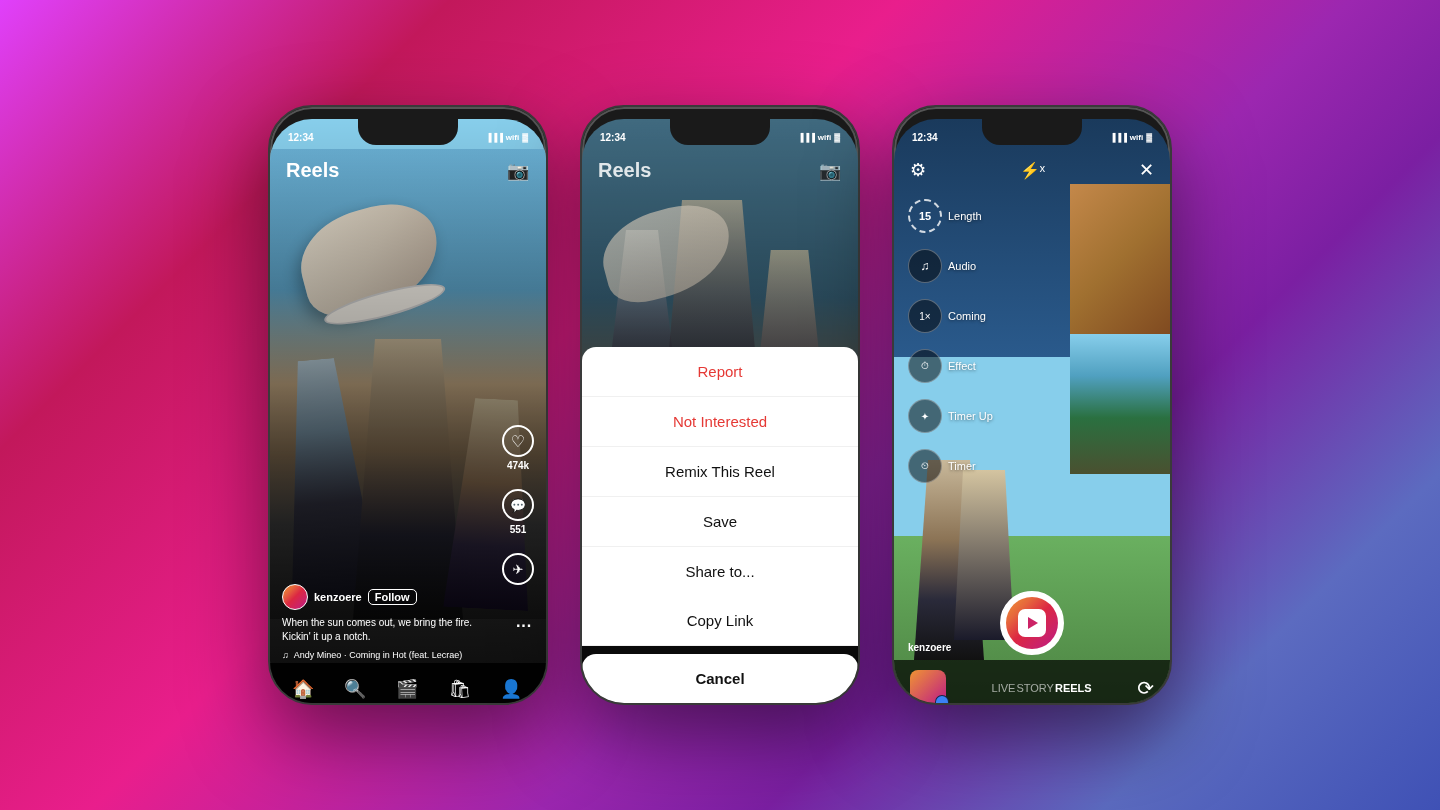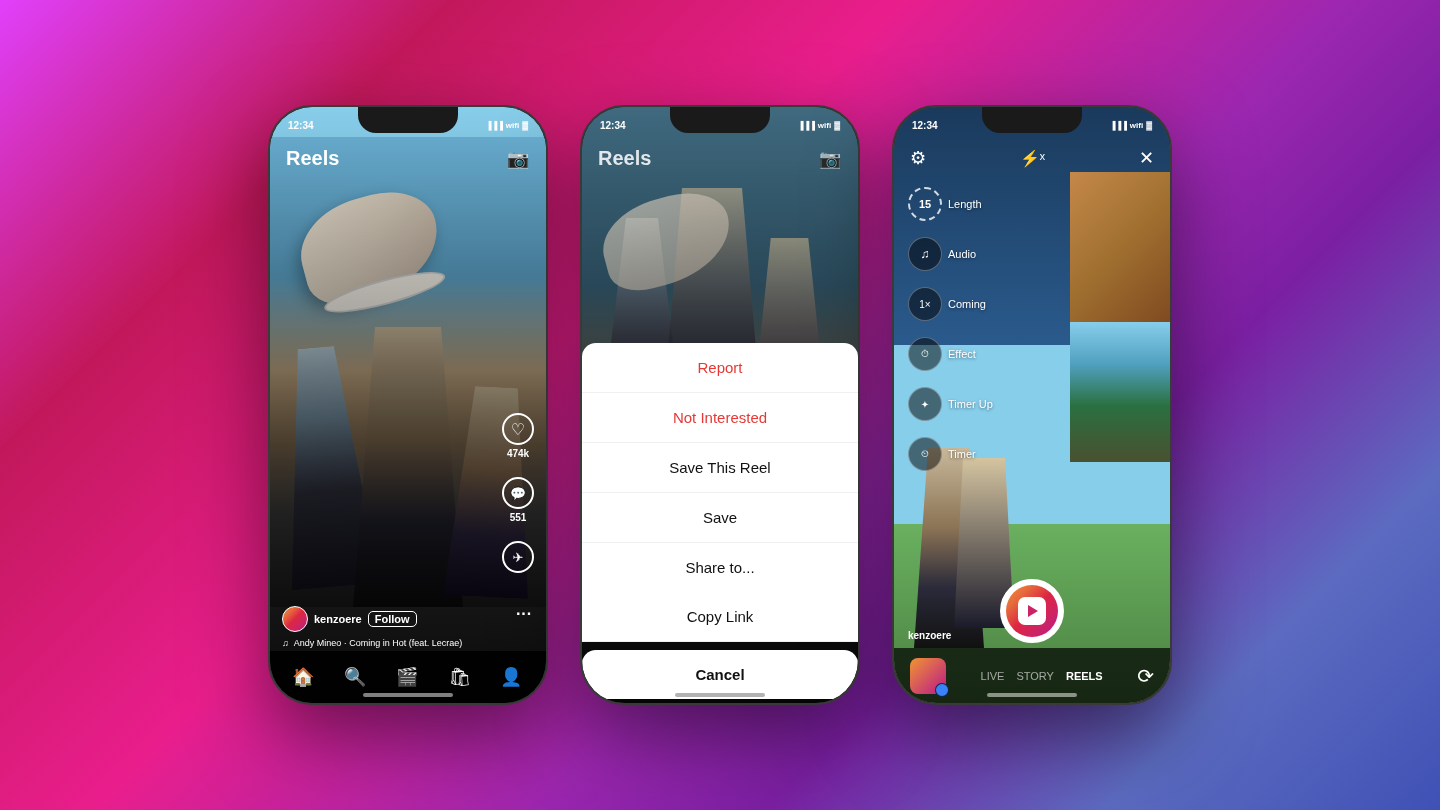"12:34" .phone-inner { margin-top: none -> 12px }
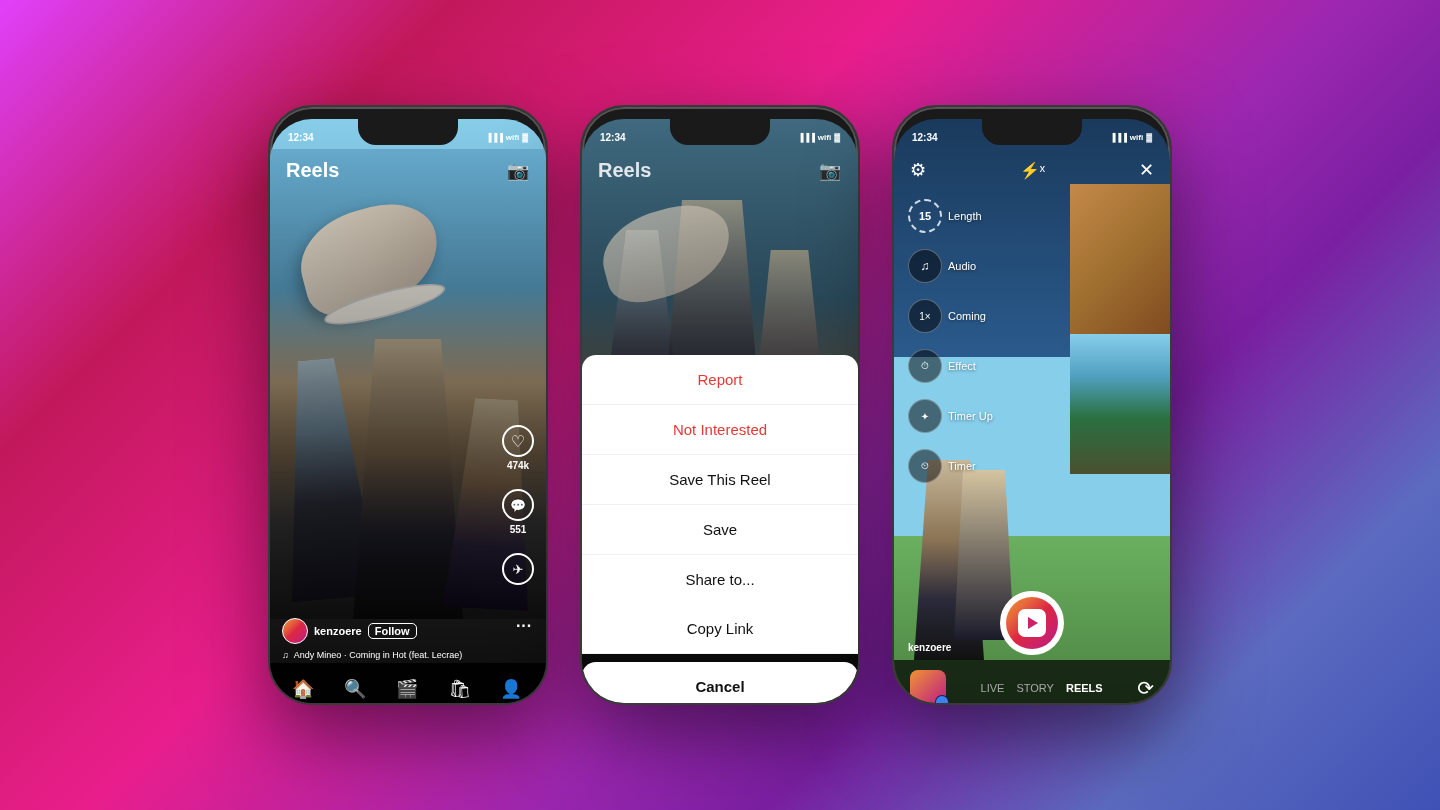"Report" .sheet-overlay { bottom: 4px -> 12px }
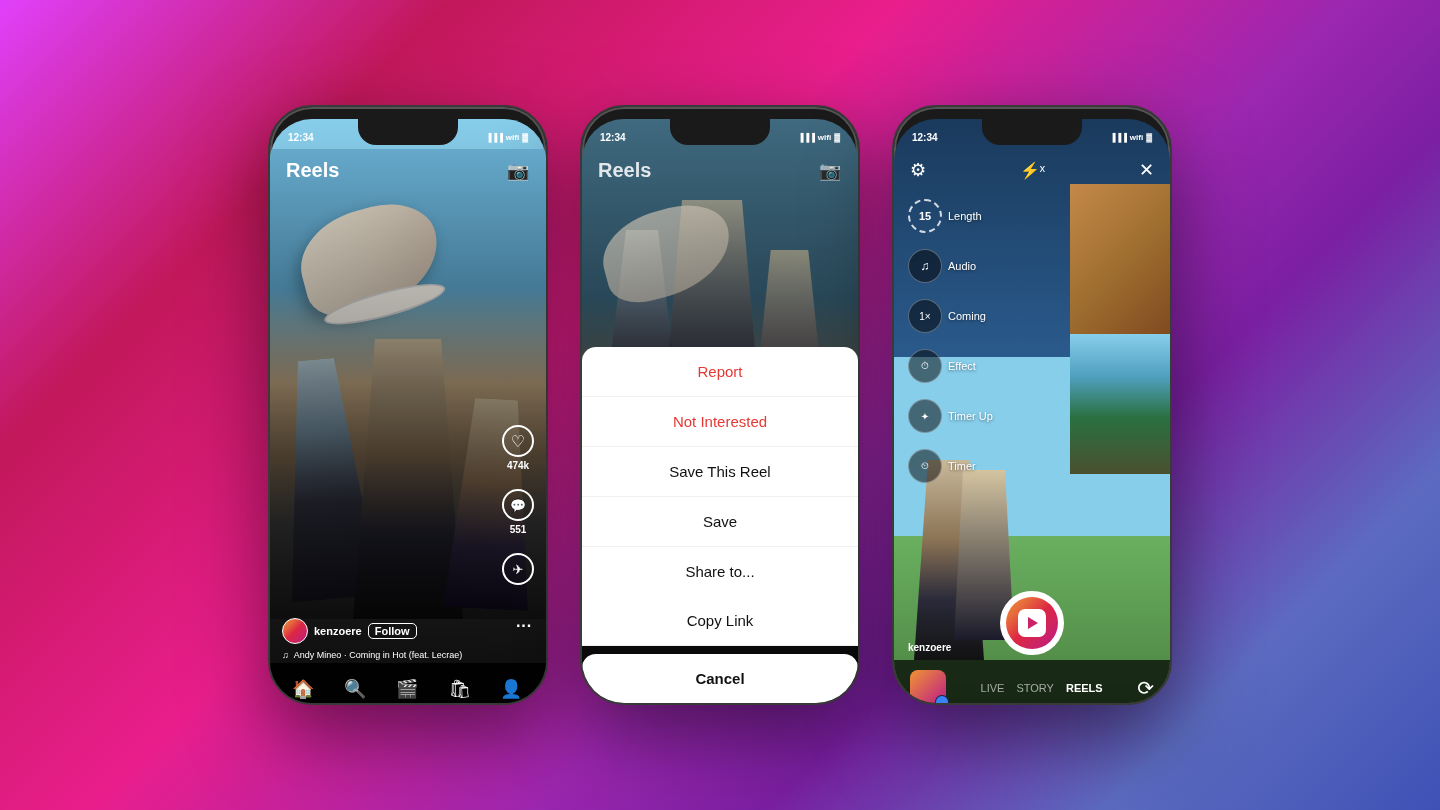"Save This Reel" div.sheet-item { text: Save -> Remix }
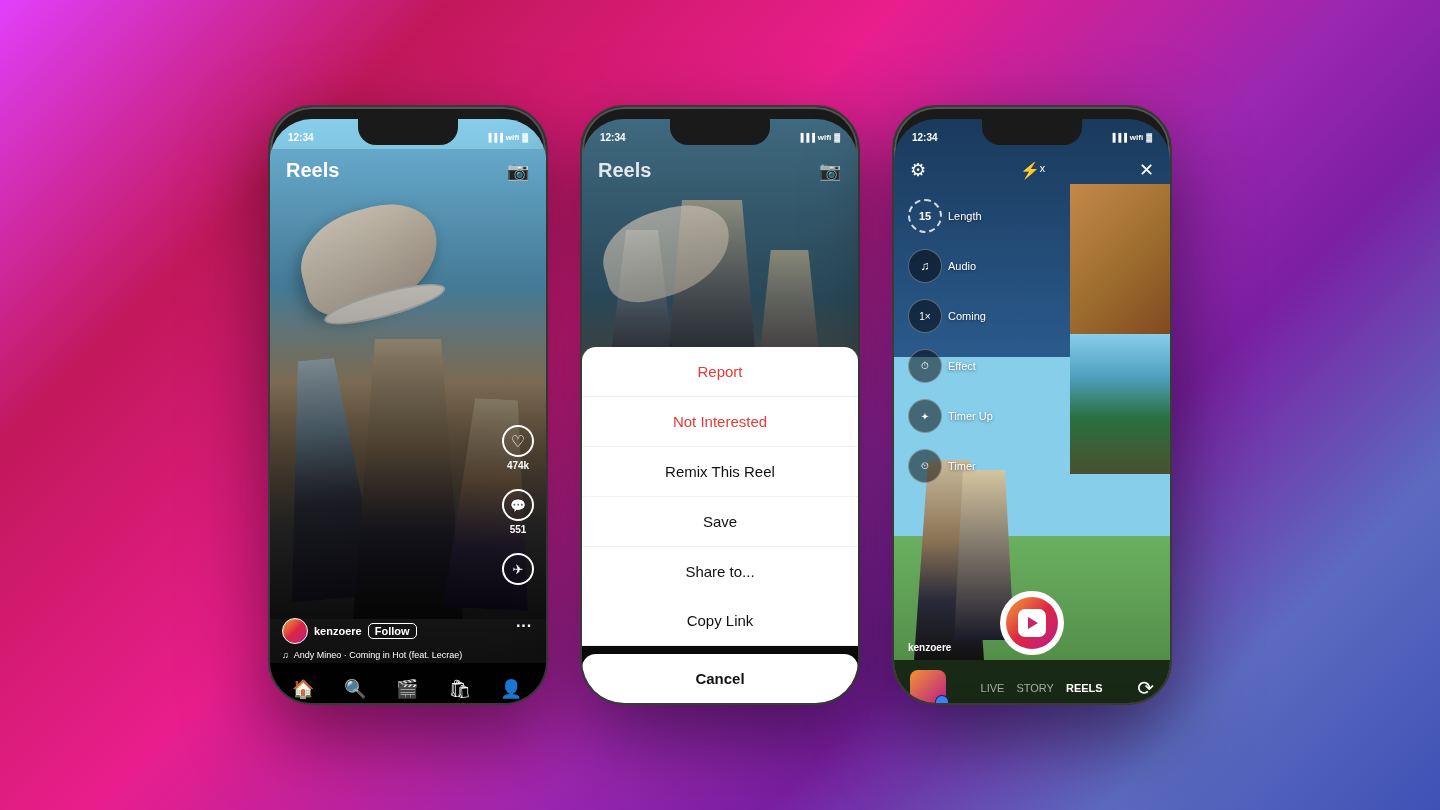"When the sun comes out," div.caption { html: none -> <div>When the sun comes out, we bring the fire. Kickin' it up a notch.</div> }
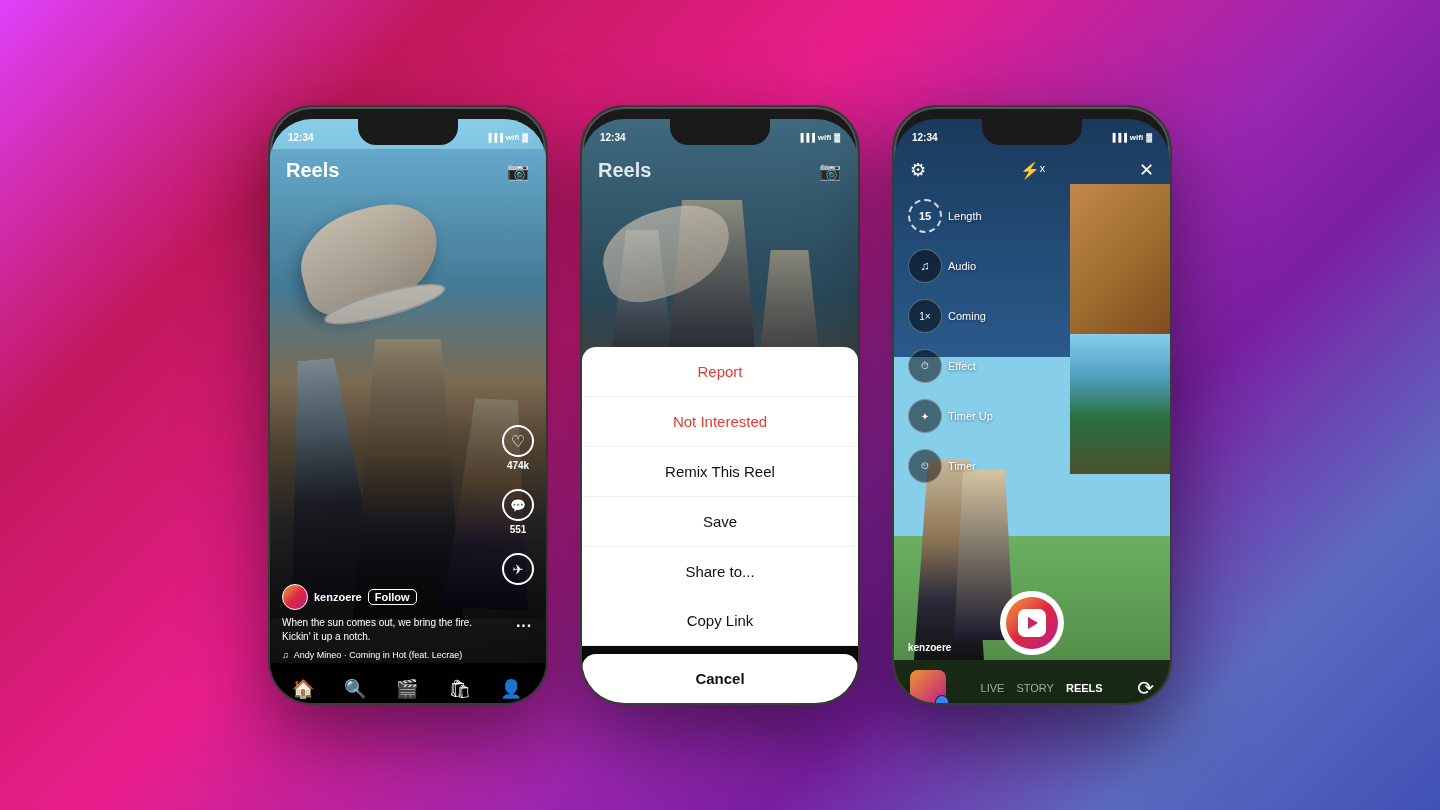"LIVE" .cam-mode-tabs { gap: 12px -> 1px }
